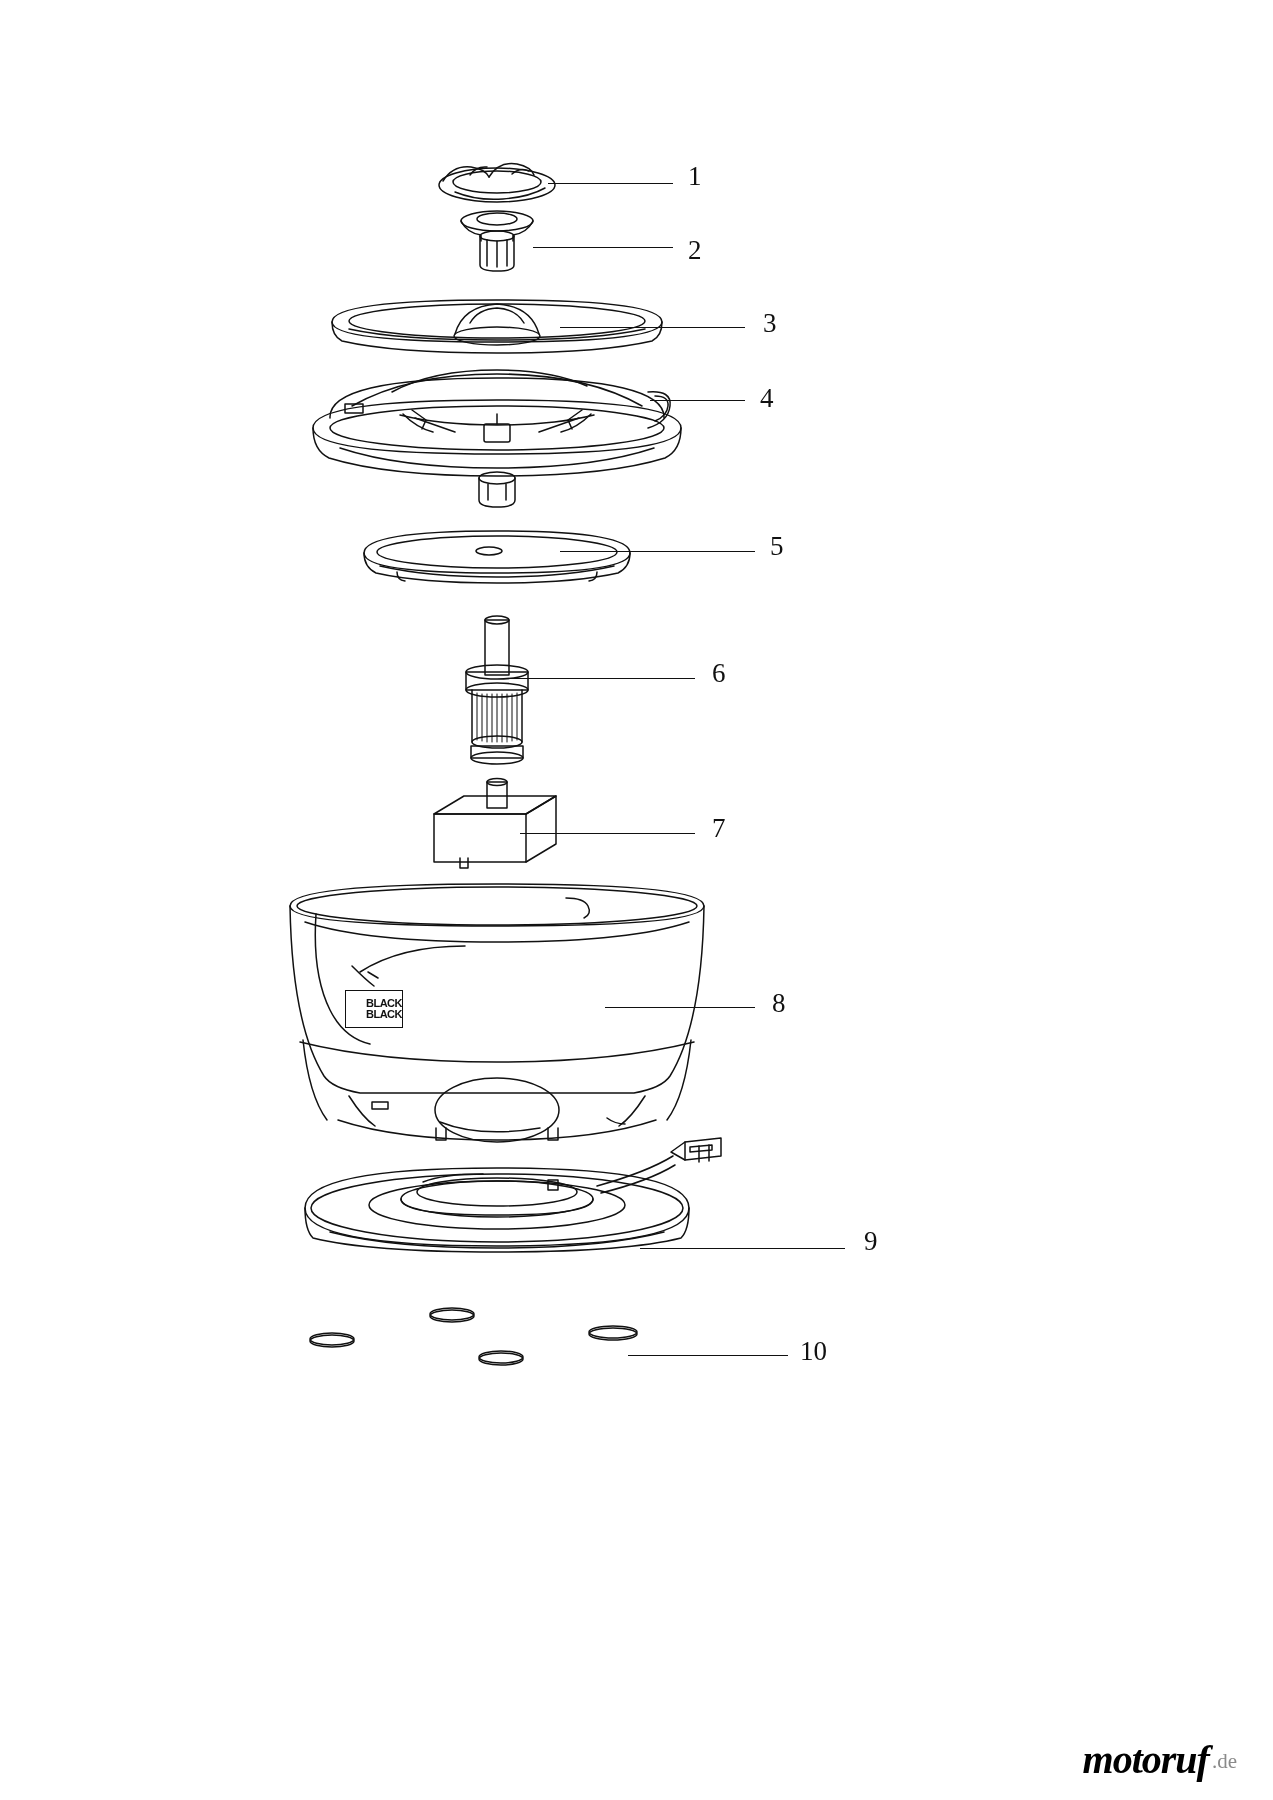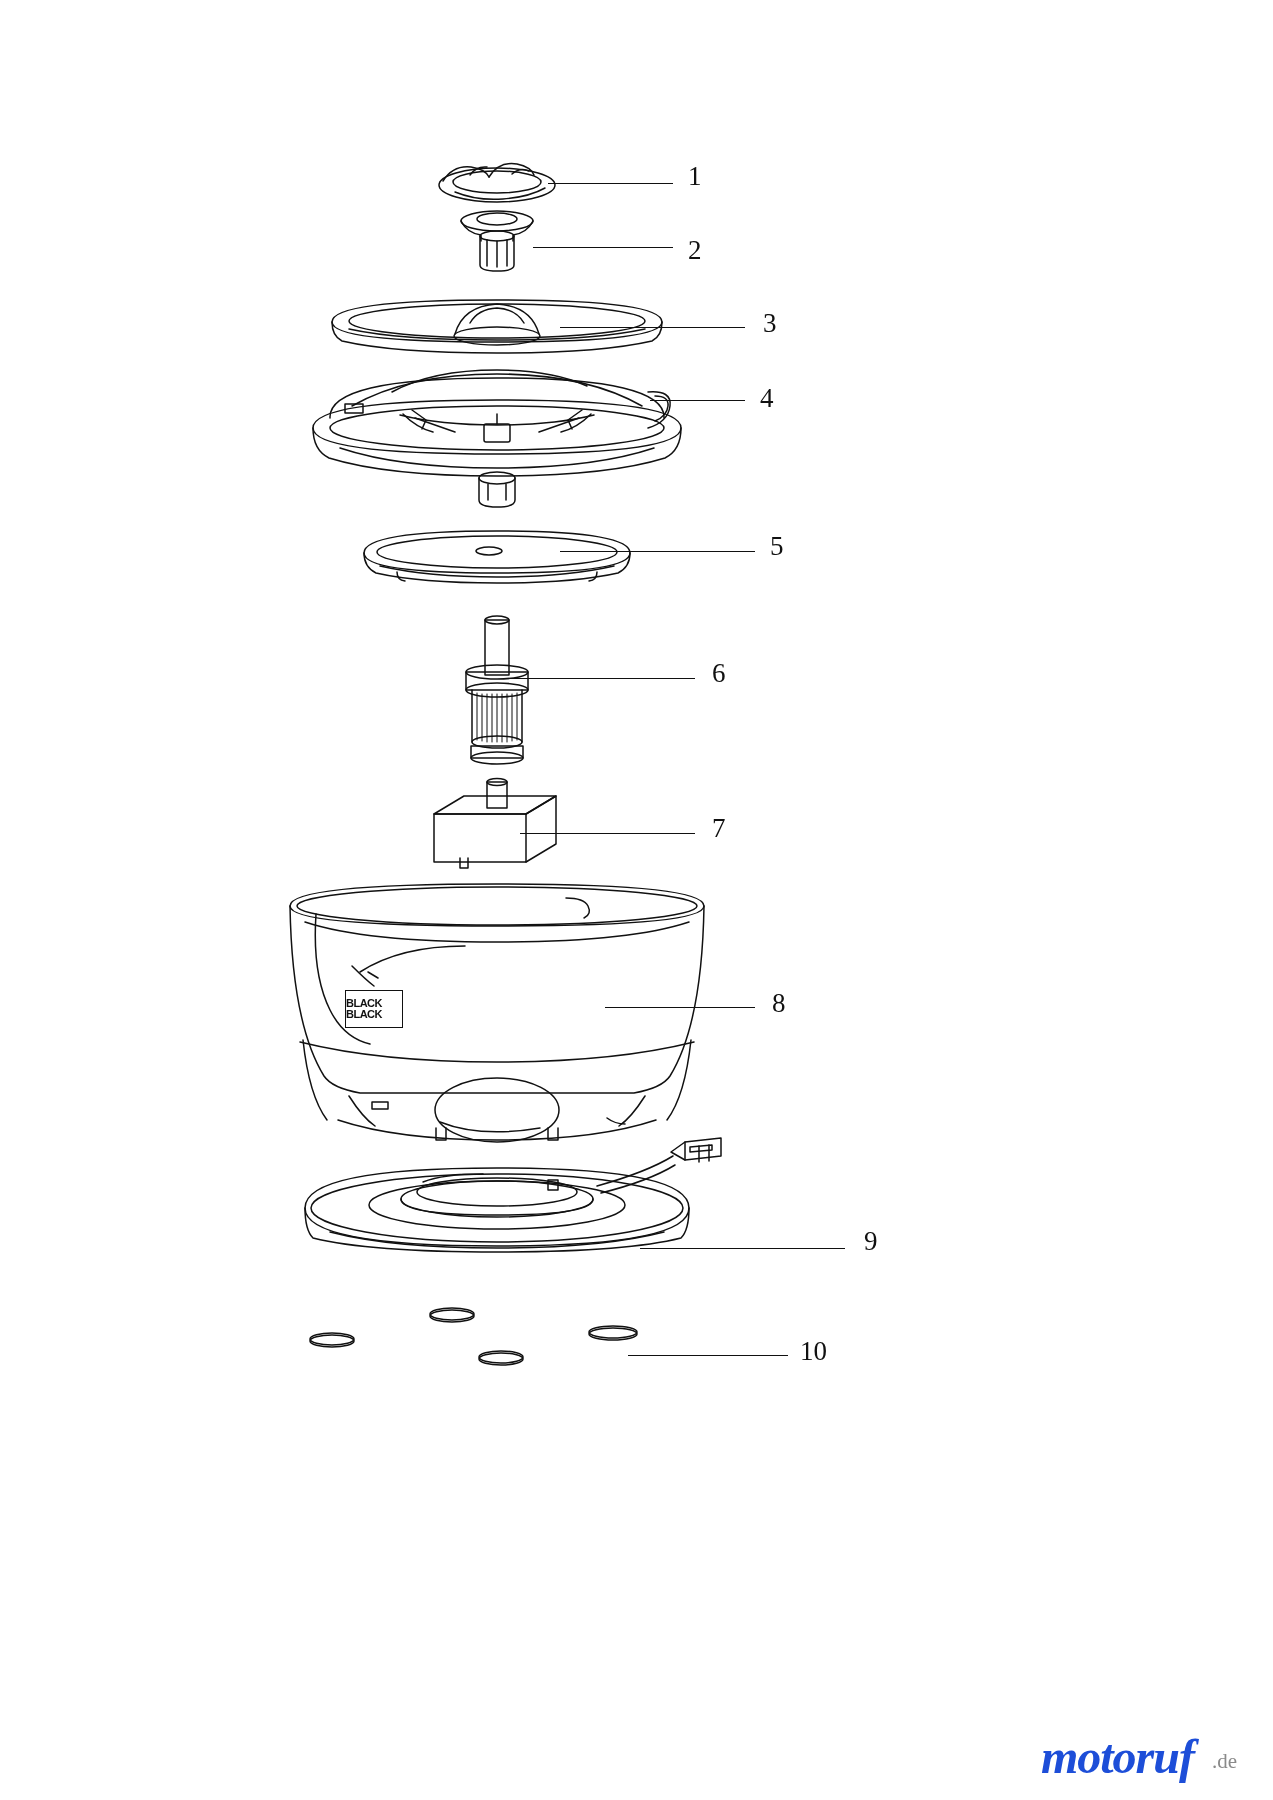"BLACK" .bd-logo { align-items: flex-start -> flex-end }
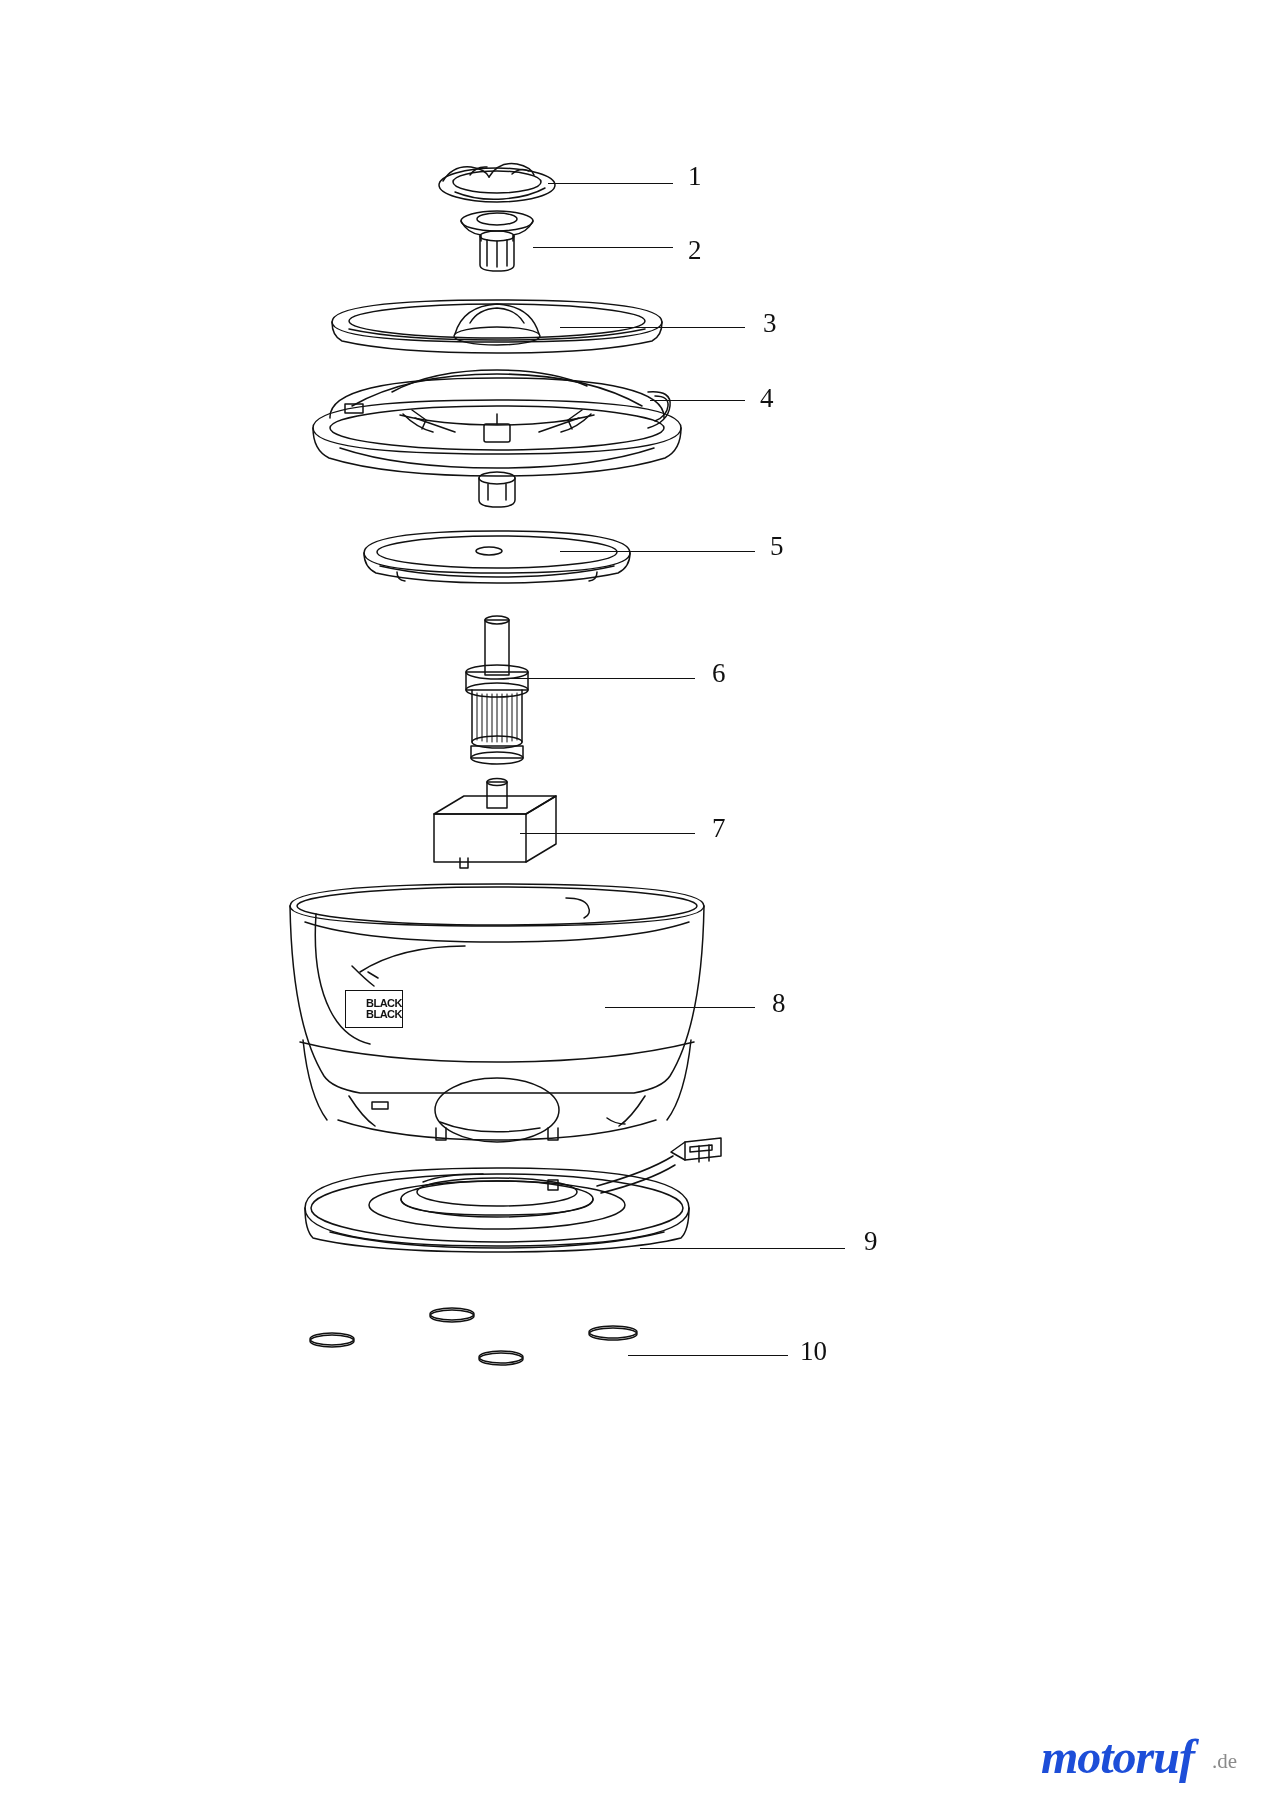"motoruf" .wm .m { color: #1d4ed8 -> #000000; font-size: 48px -> 40px }
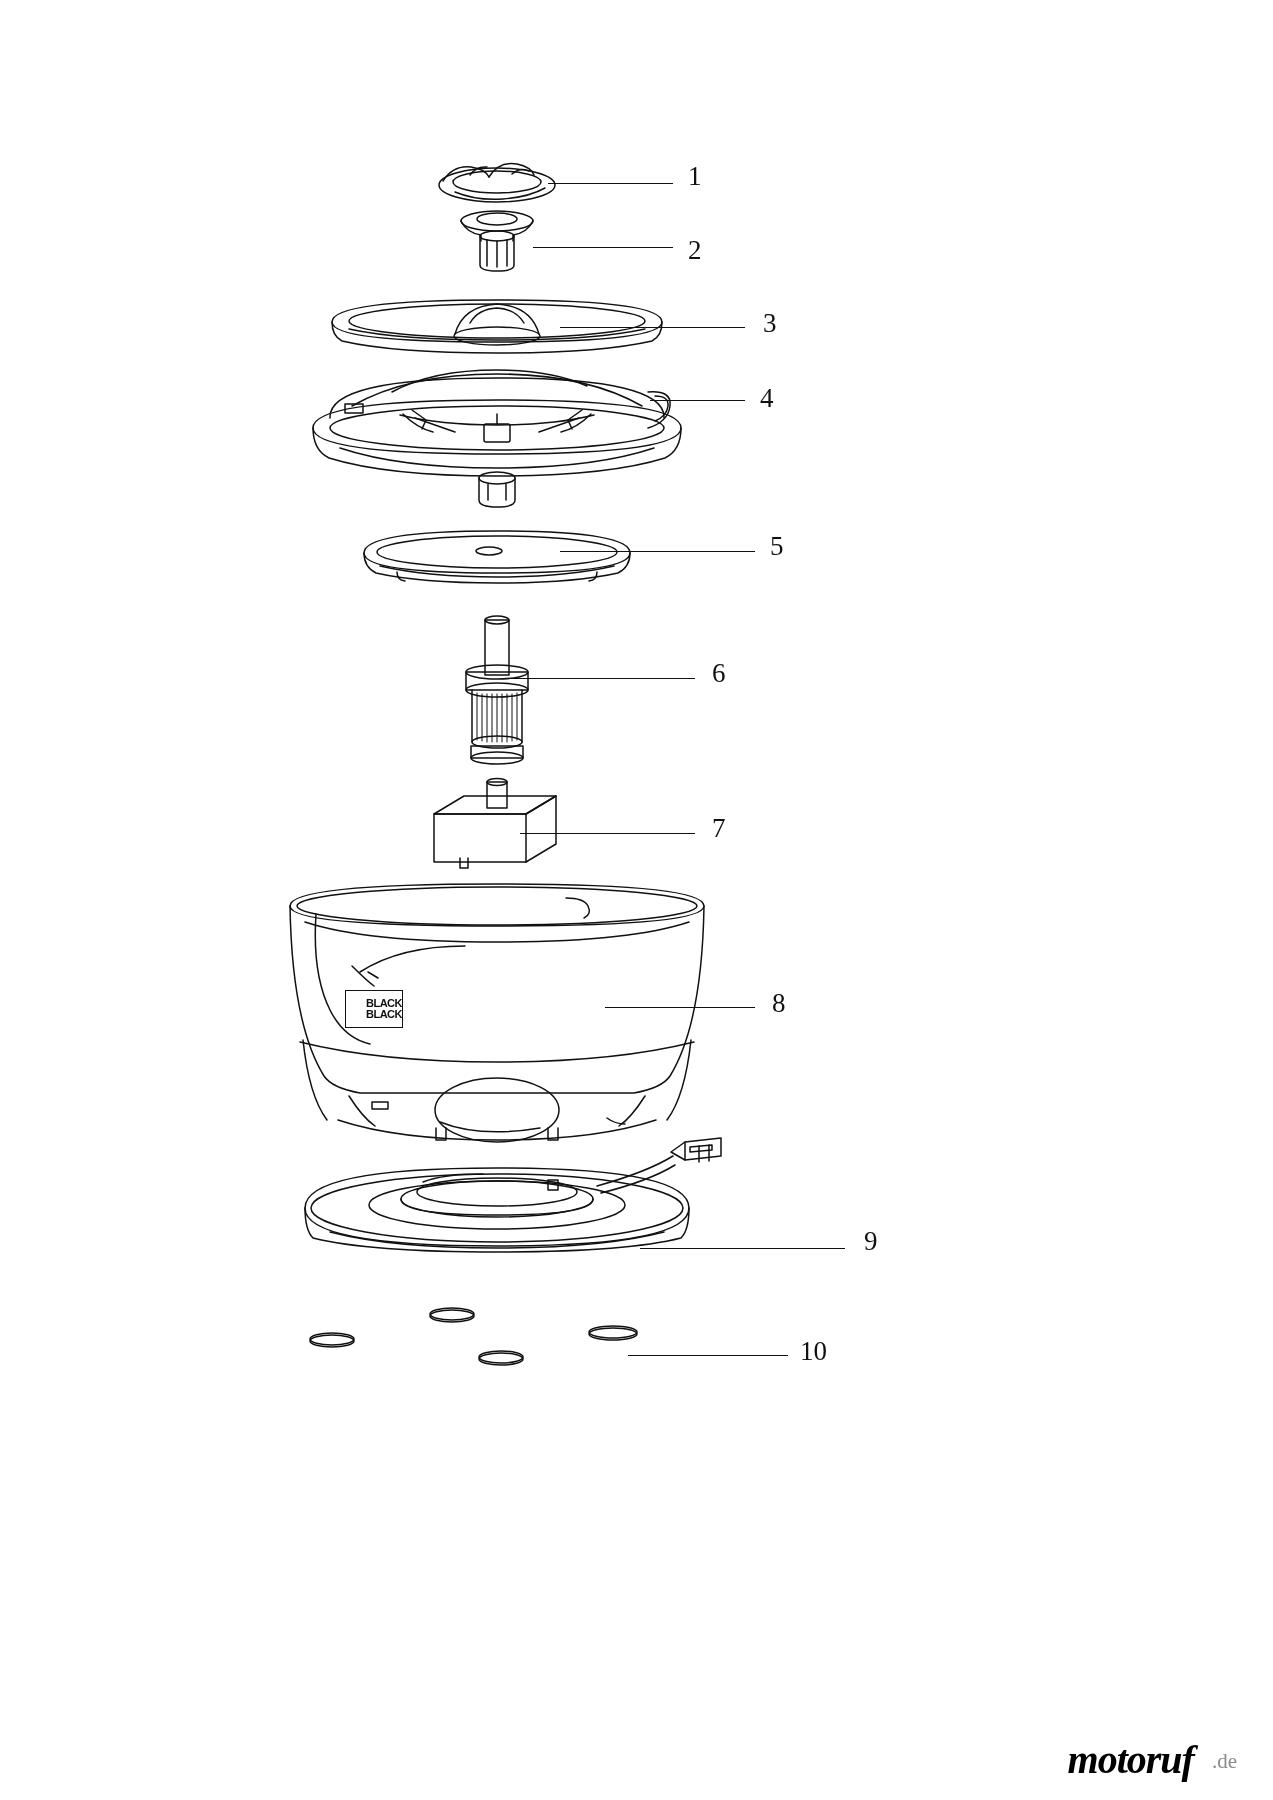".de" .wm .de { margin-left: 18px -> 3px }
